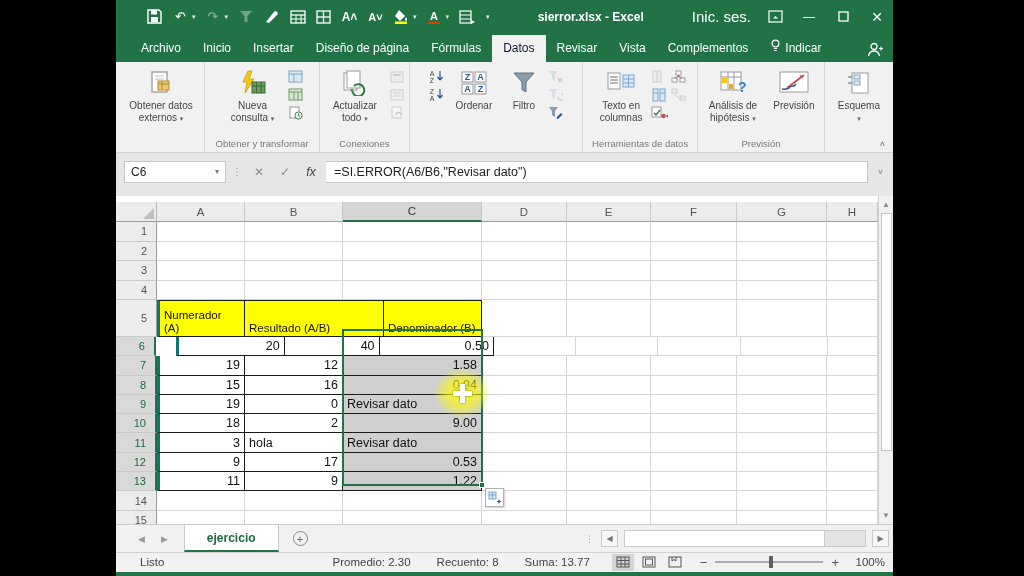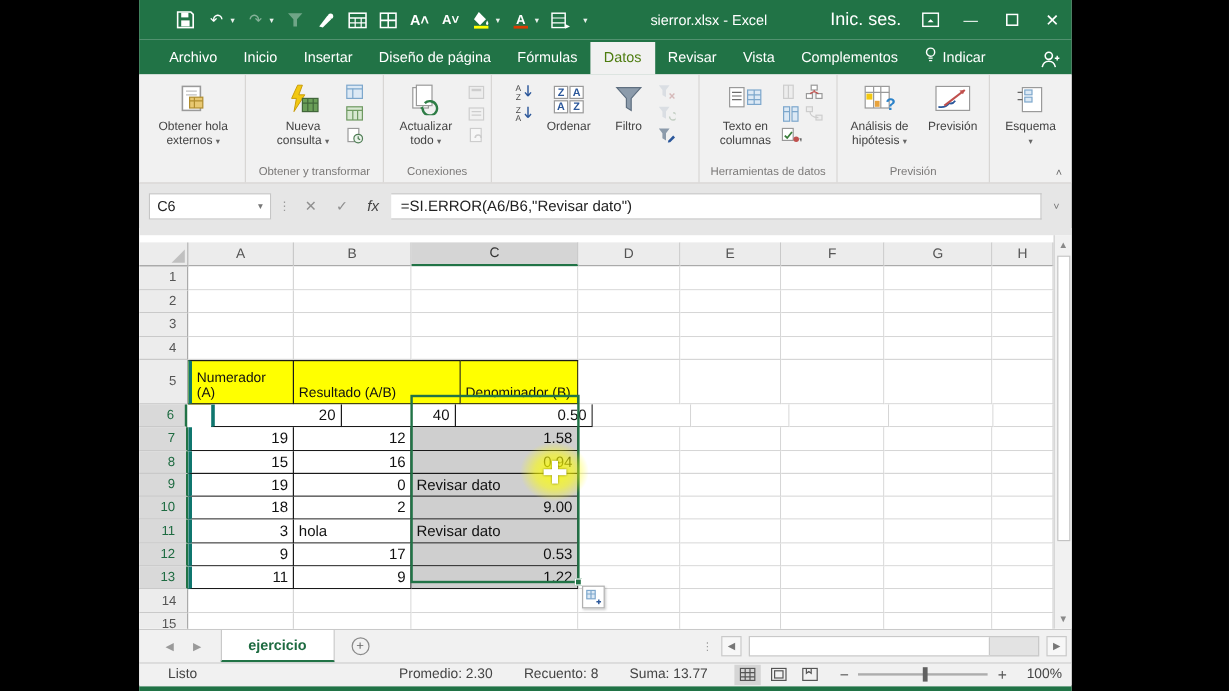"sierror.xlsx - Excel" .title-text { font-weight: none -> bold }
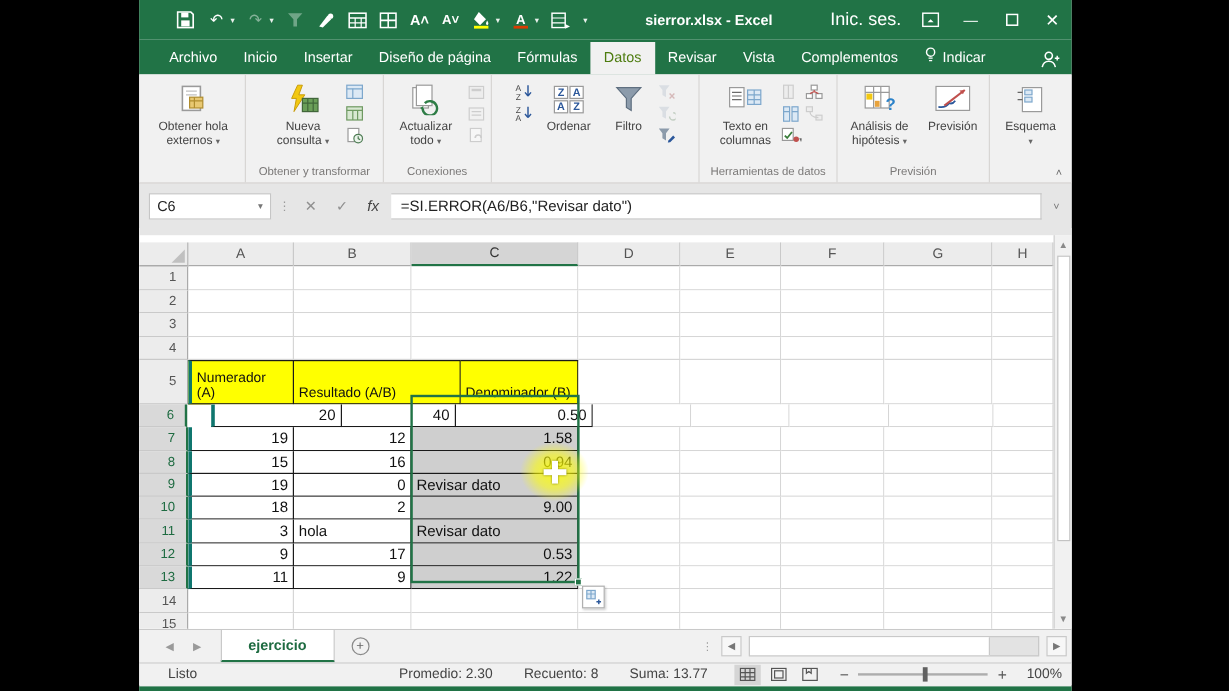"Datos" .rtab.active { color: #4d7c0f -> #0f172a }
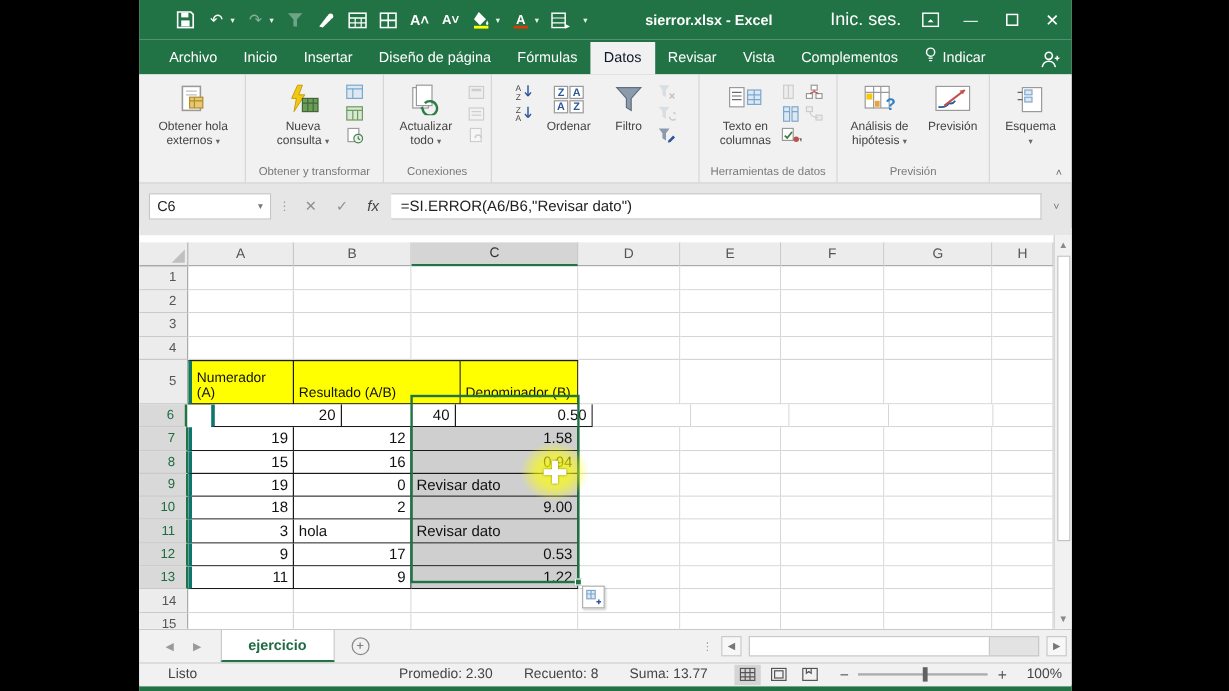"Obtener hola externos" span { text: hola -> datos }
